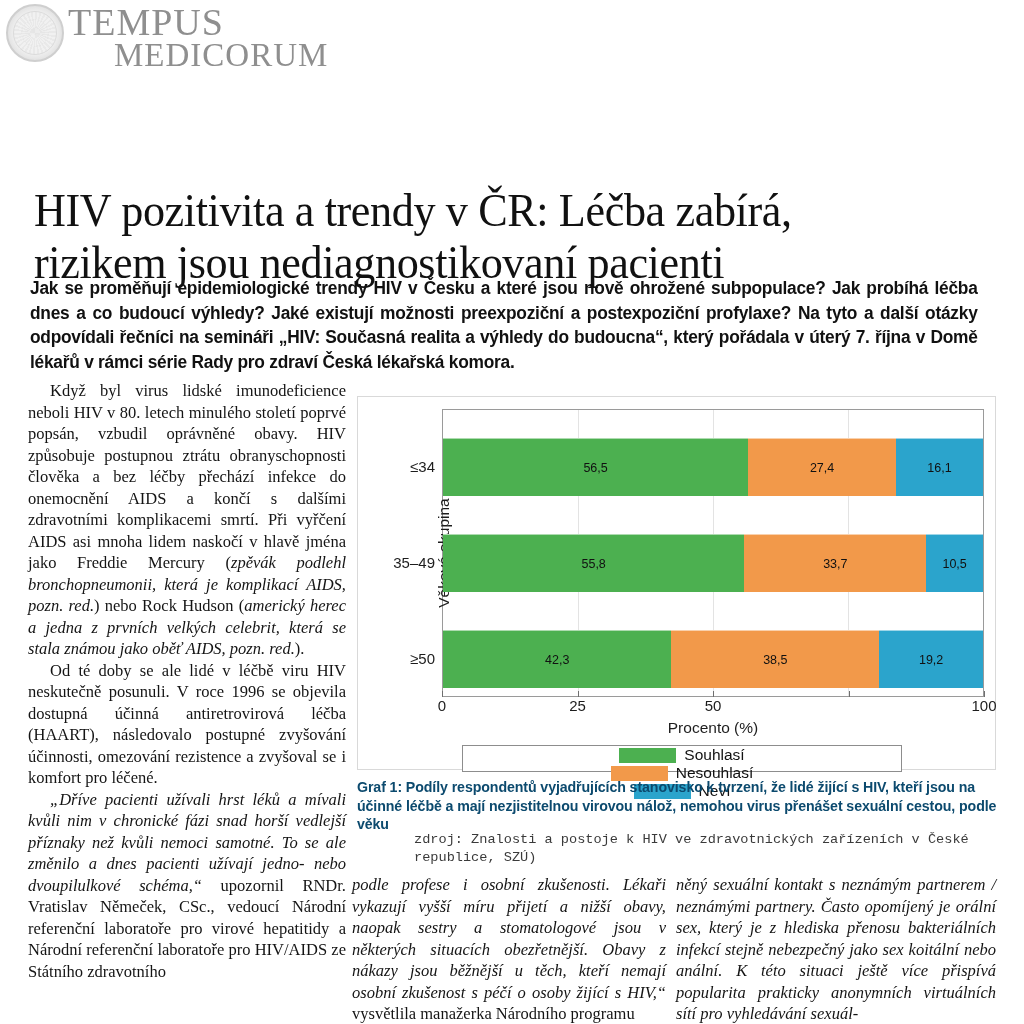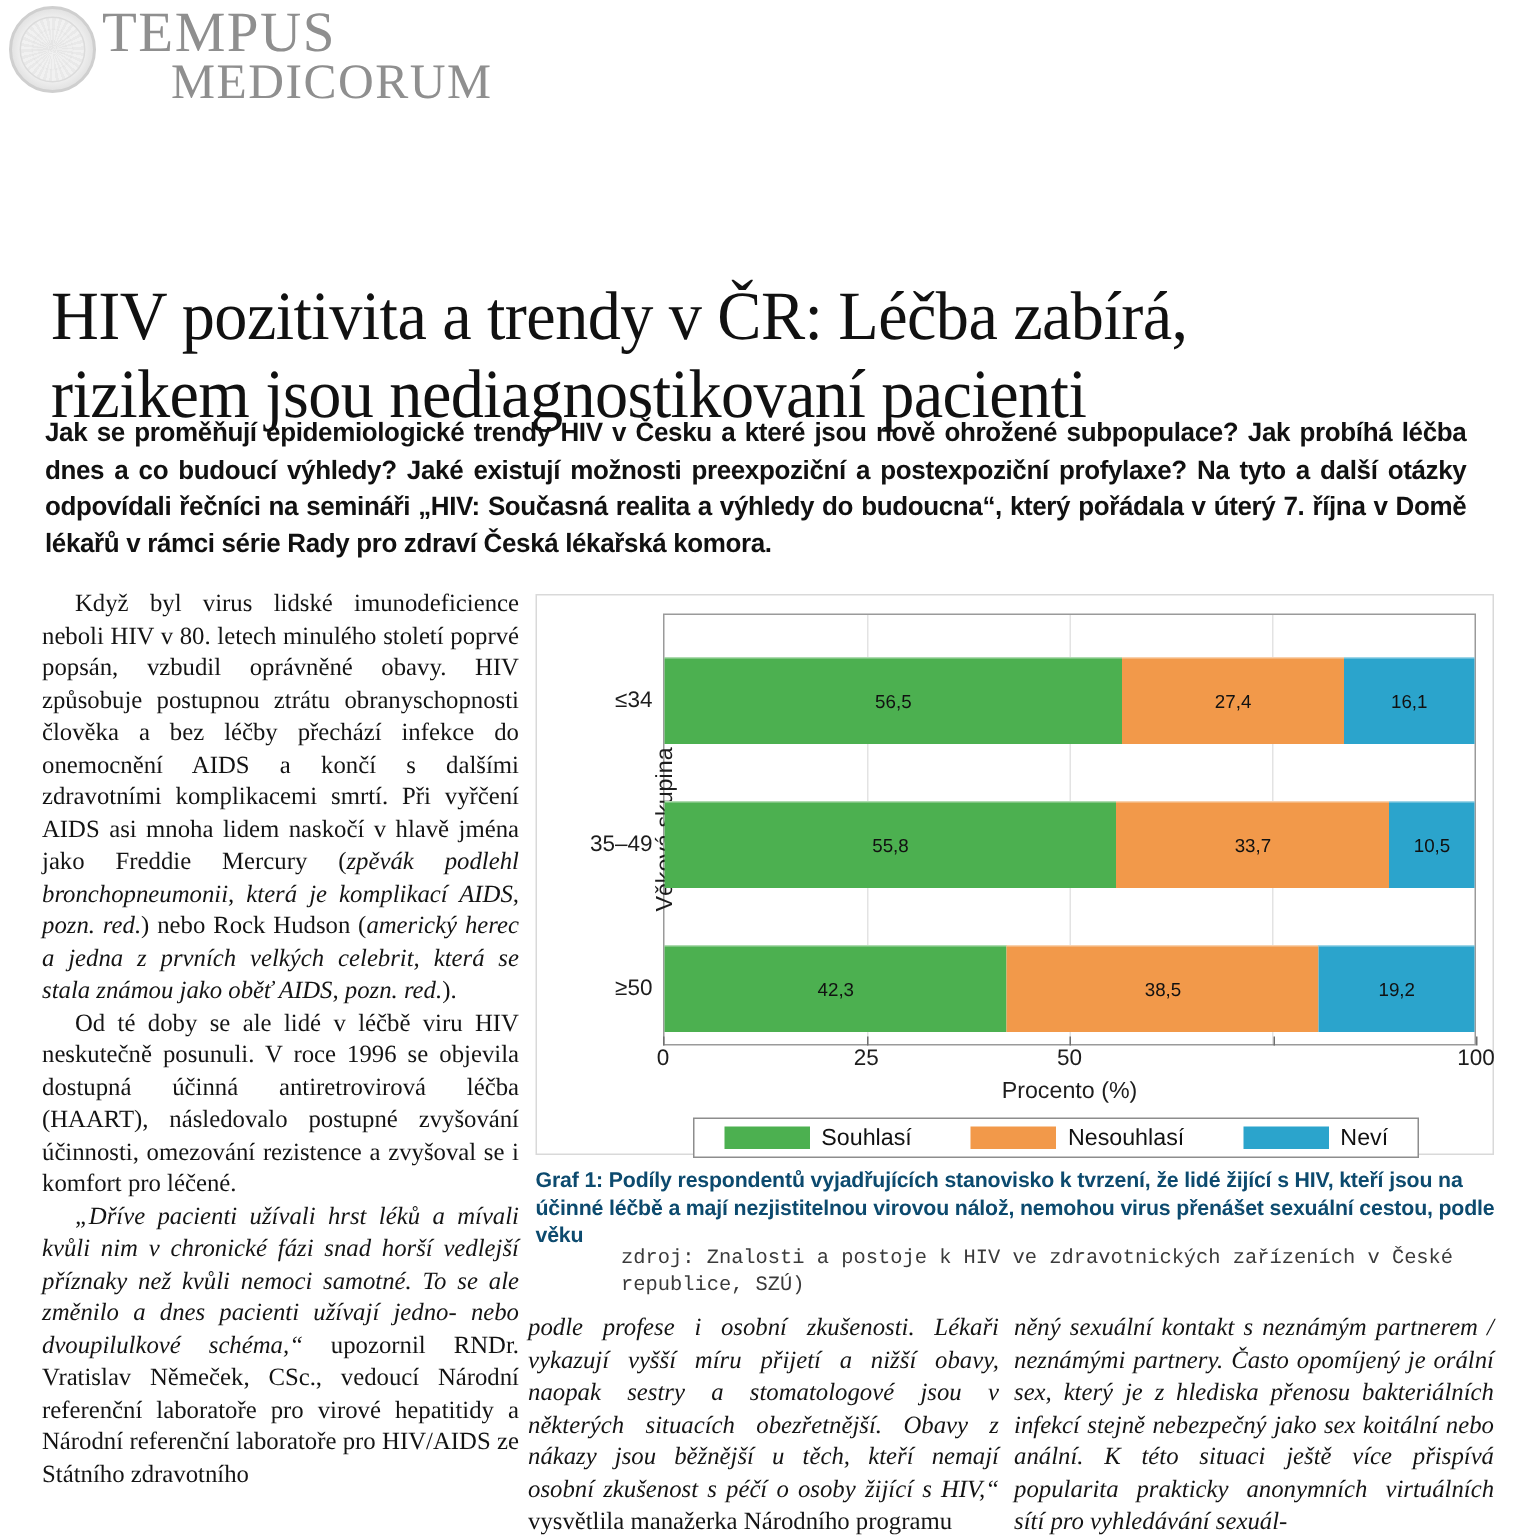"Když byl virus lidské imunodeficience" #col-left { top: 391px -> 380px }
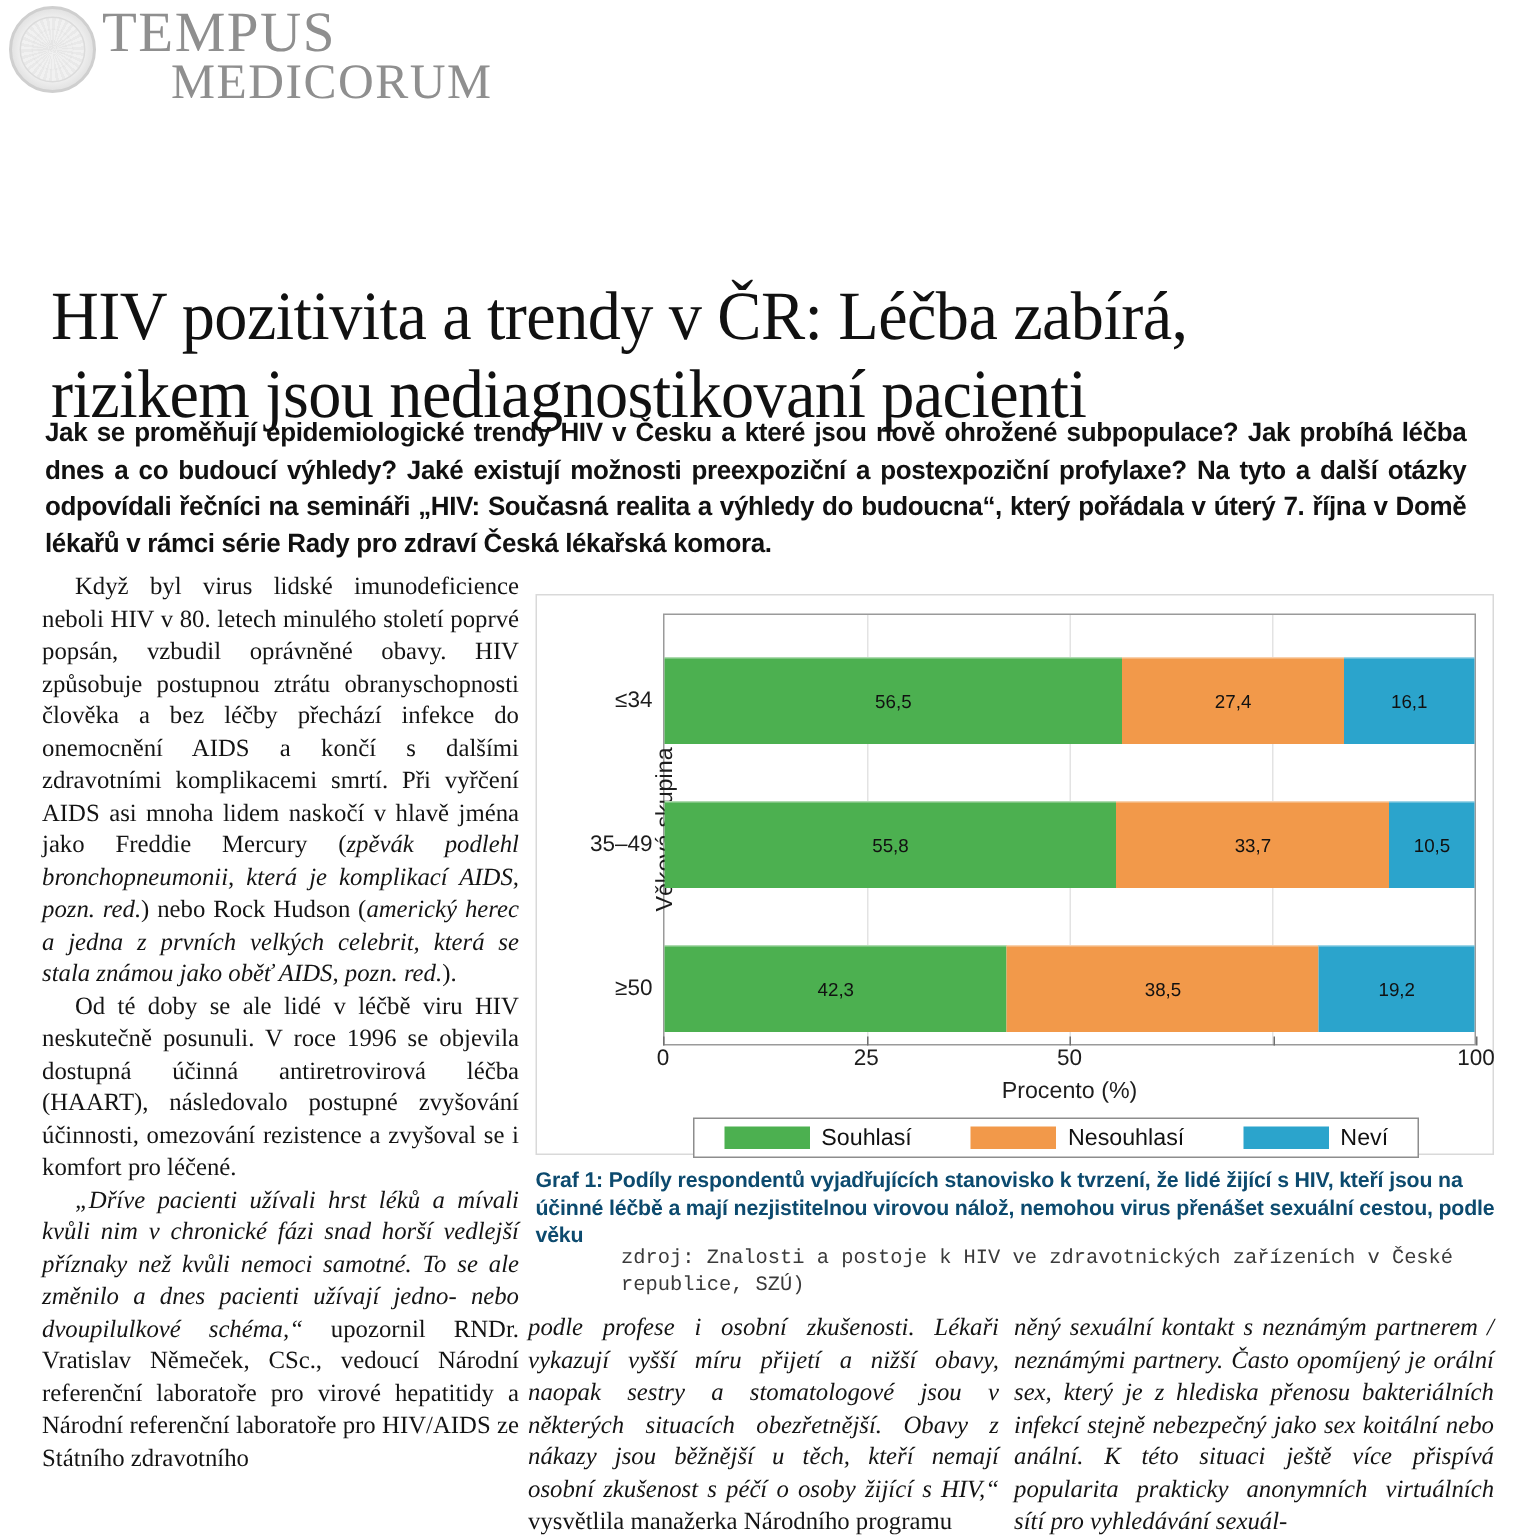"Souhlasí" .legend { flex-direction: none -> column; width: 484px -> 440px }
